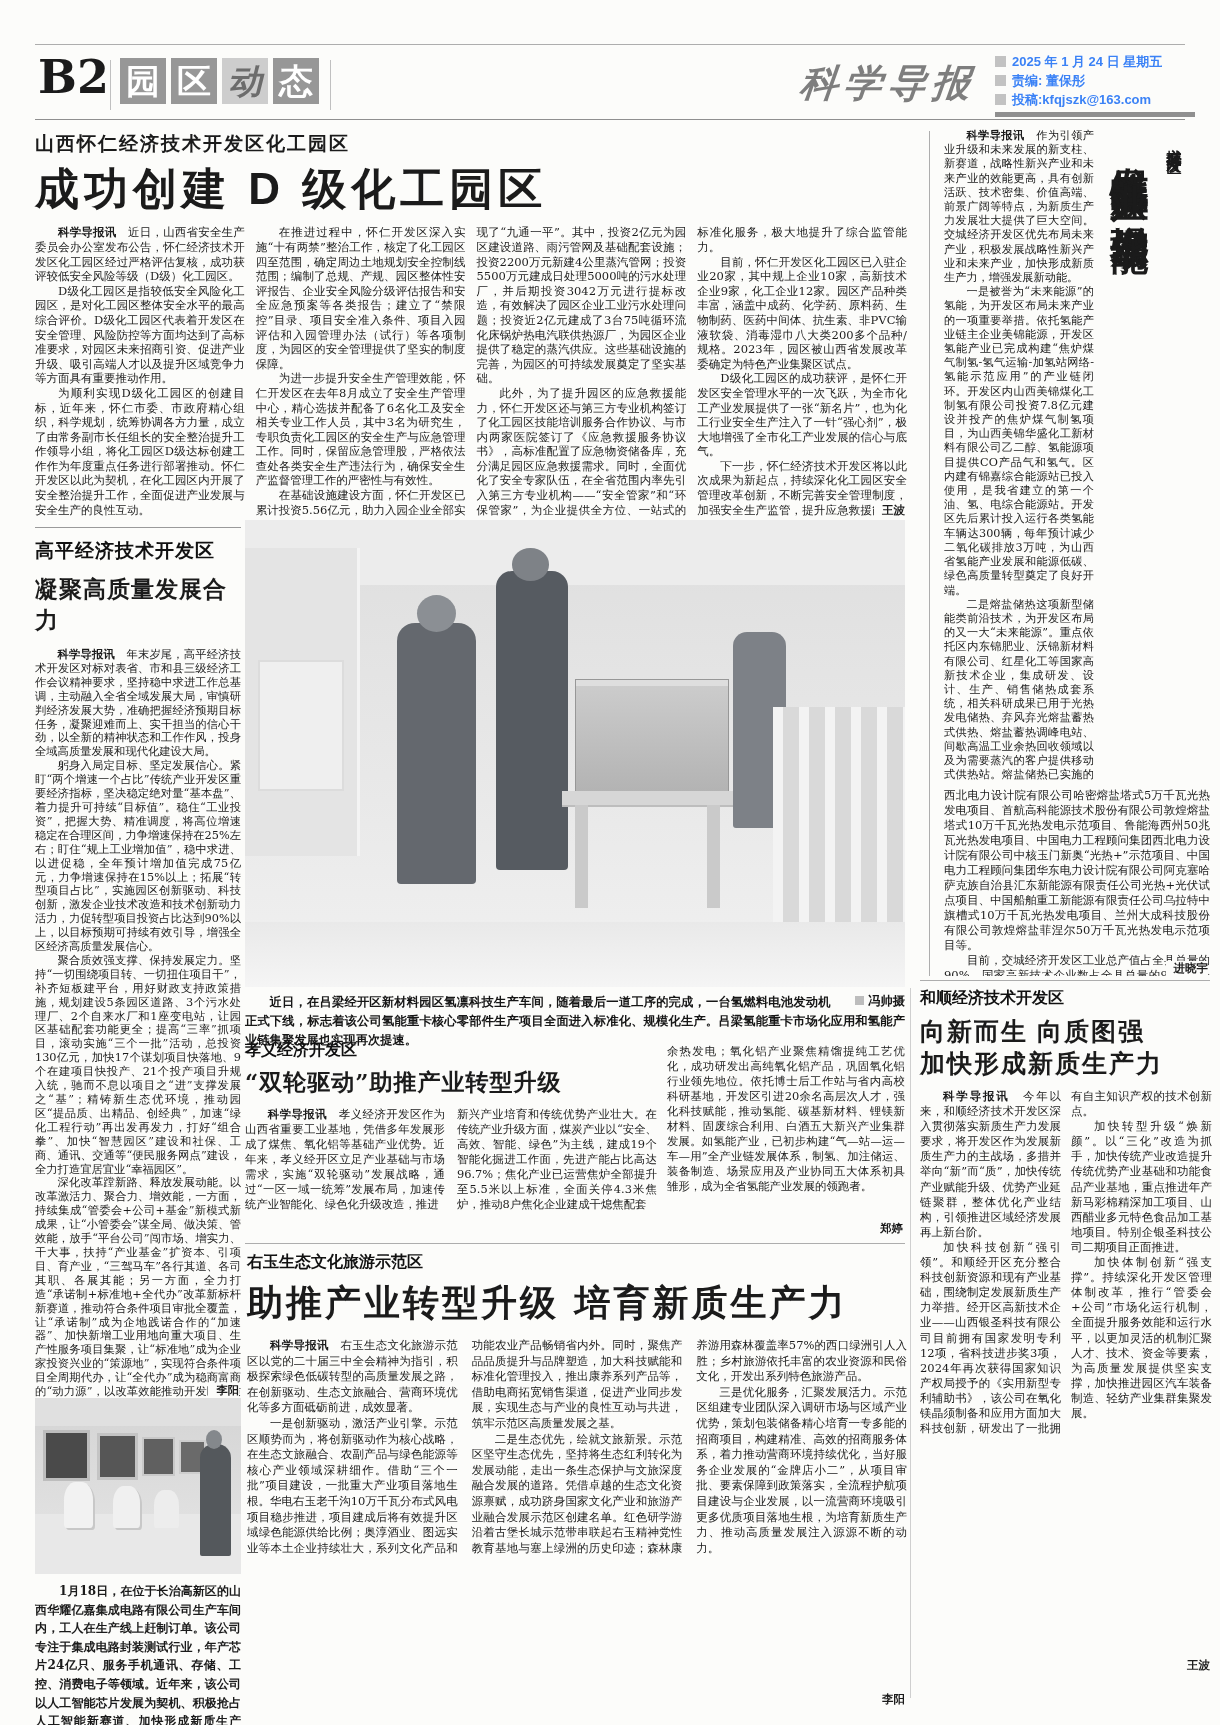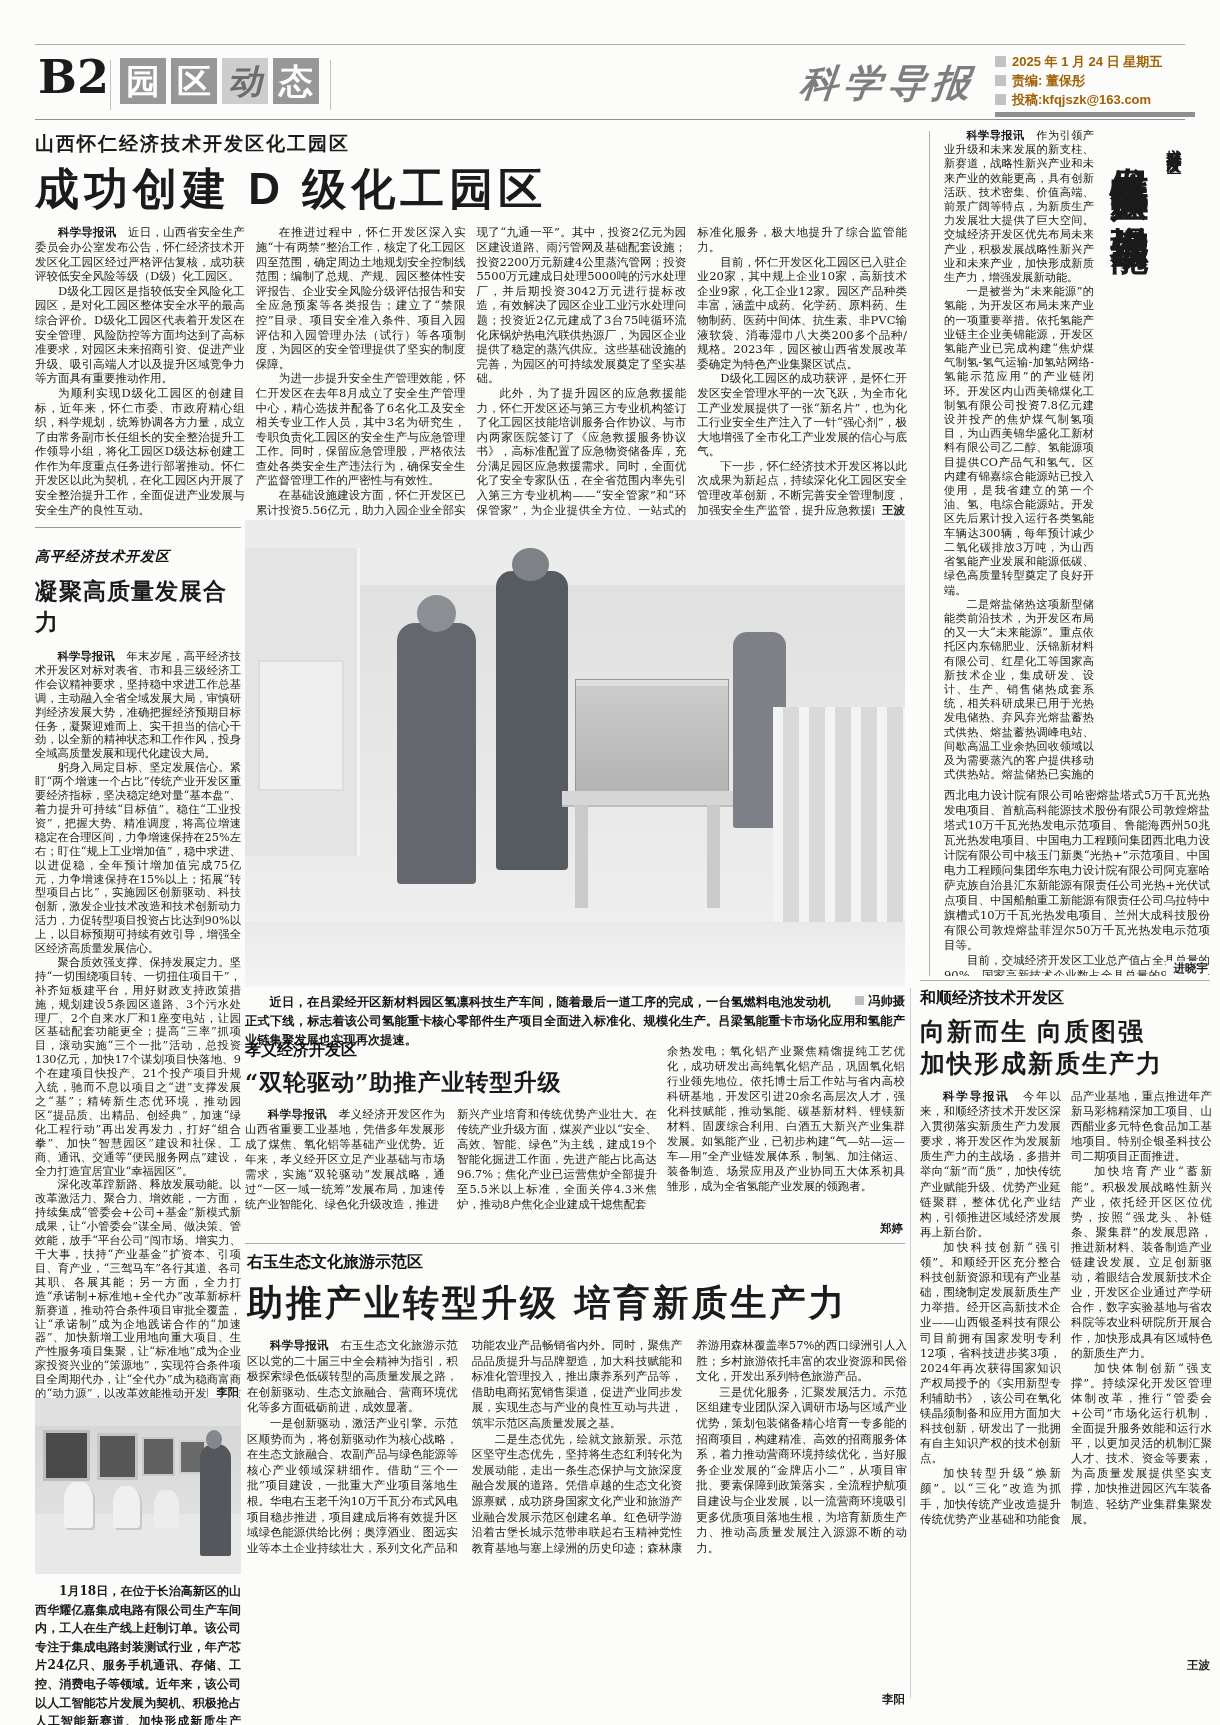"2025 年 1 月 24" .hrow { color: #a16207 -> #3b82f6 }
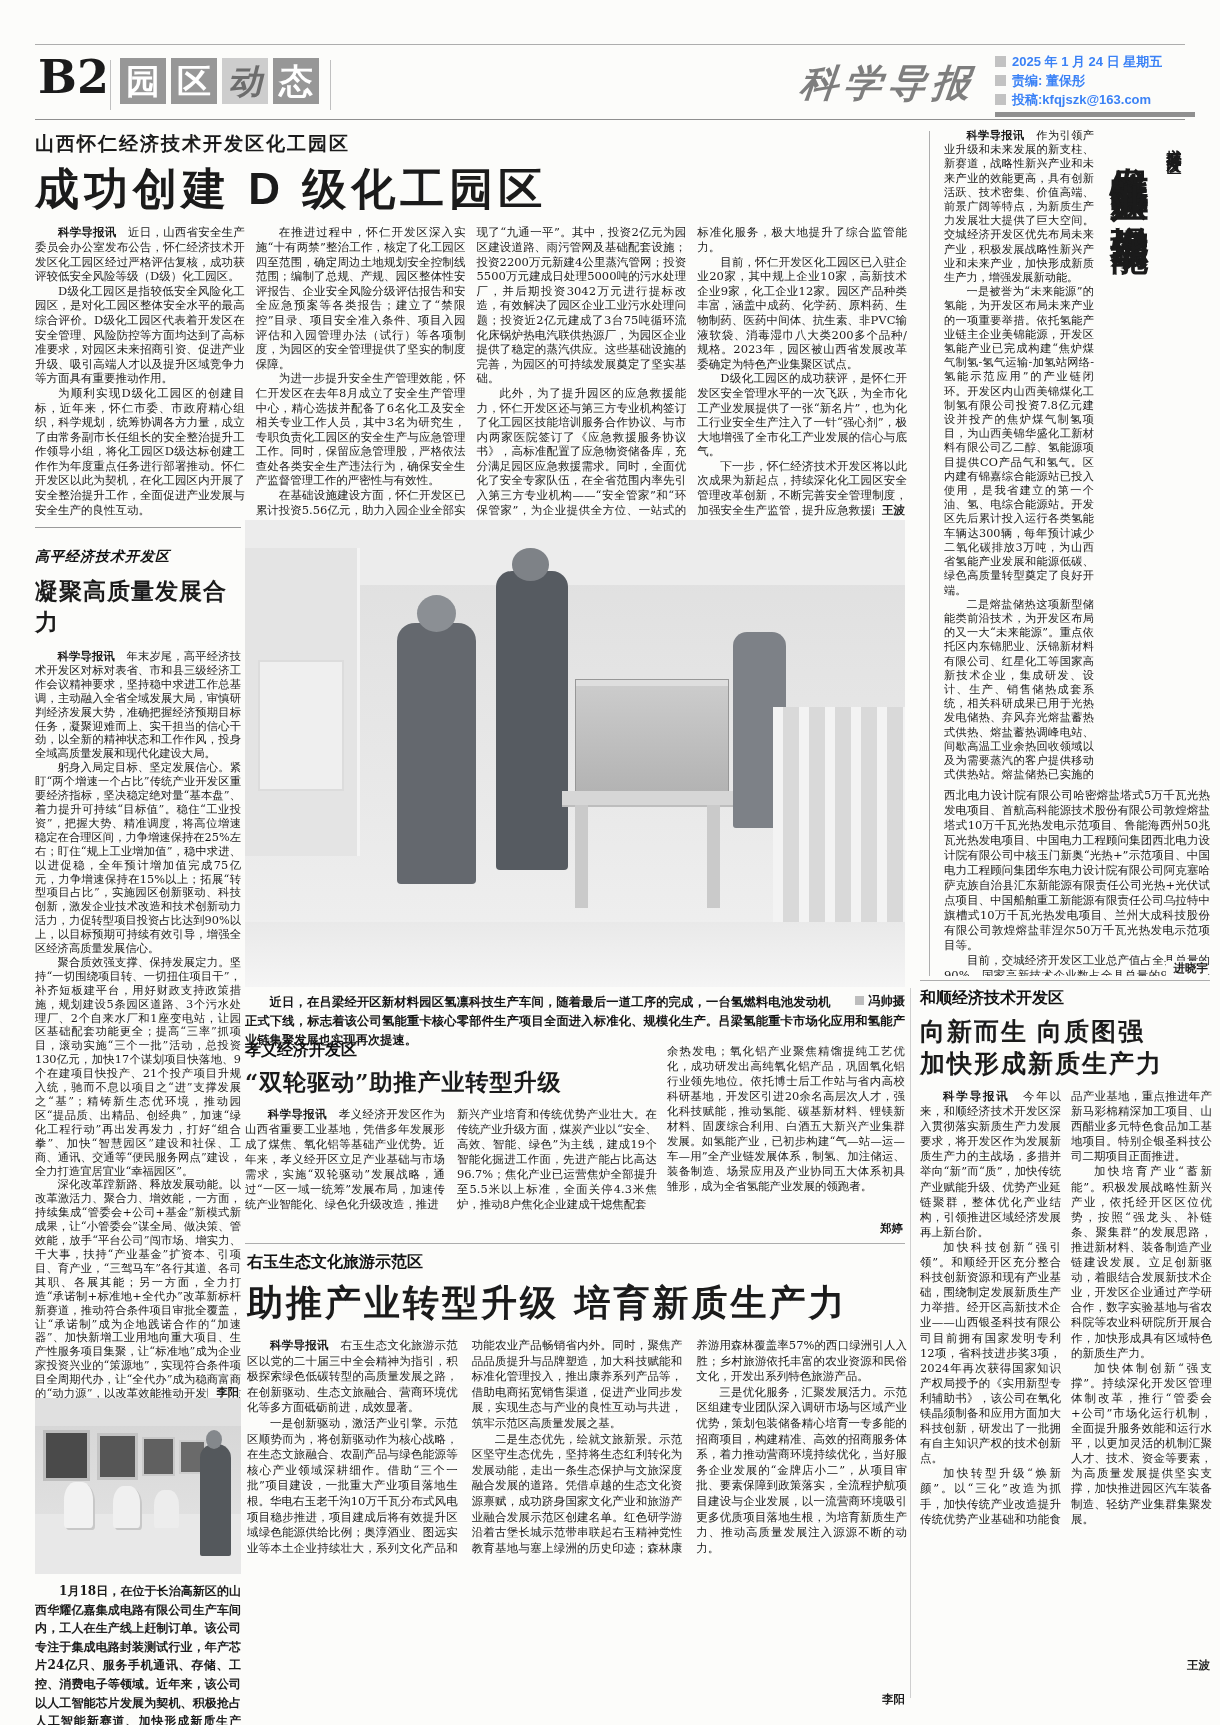"高平经济技术开发区" .gp-kicker { font-size: 14px -> 19px; font-style: italic -> none; margin-top: 20px -> 10px }
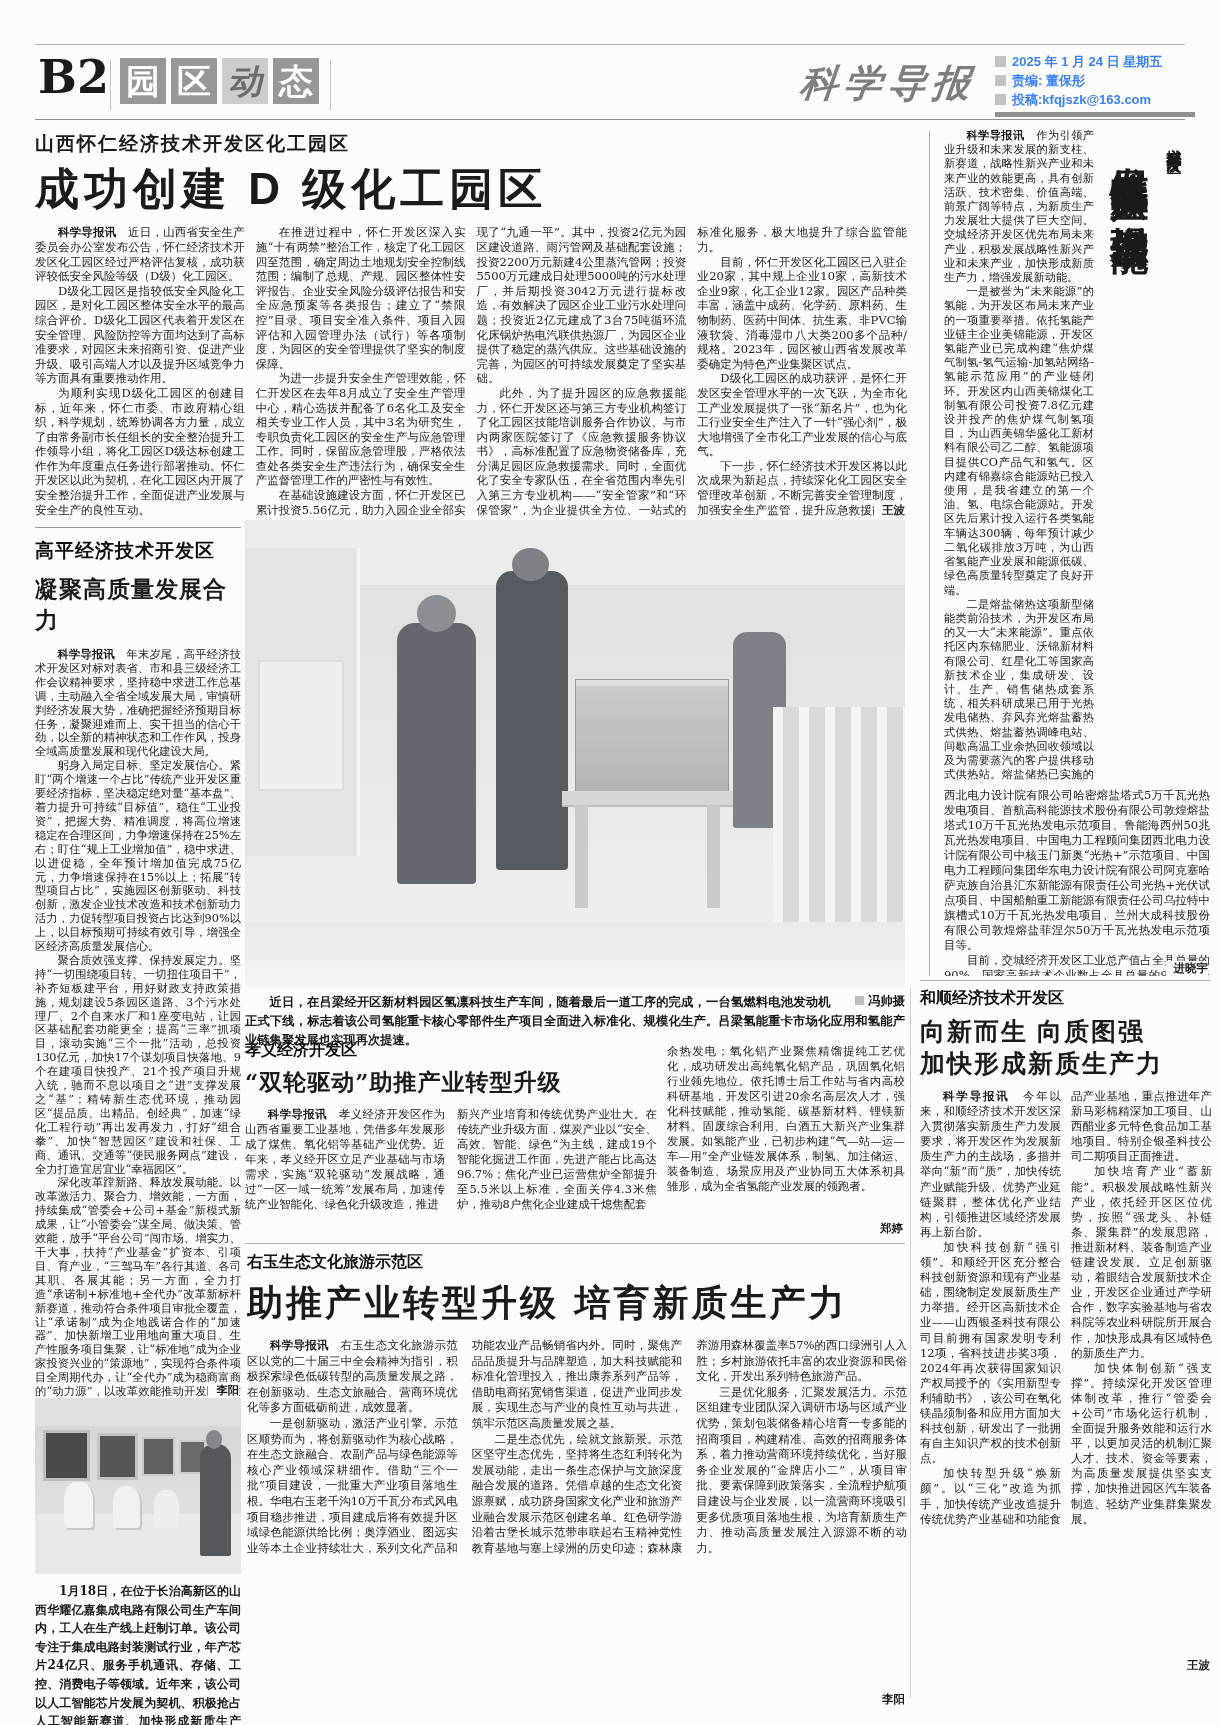"加快培育产业“蓄新能”。积极发展战略性新兴产业，依托经开区区位优势，按照“强龙头" p.para { html: <p>加快培育产业“蓄新能”。积极发展战略性新兴产业，依托经开区区位优势，按照“强龙头、补链条、聚集群”的发展思路，推进新材料、装备制造产业链建设发展。立足创新驱动，着眼结合发展新技术企业，开发区企业通过产学研合作，数字实验基地与省农科院等农业科研院所开展合作，加快形成具有区域特色的新质生产力。</p> -> none }
